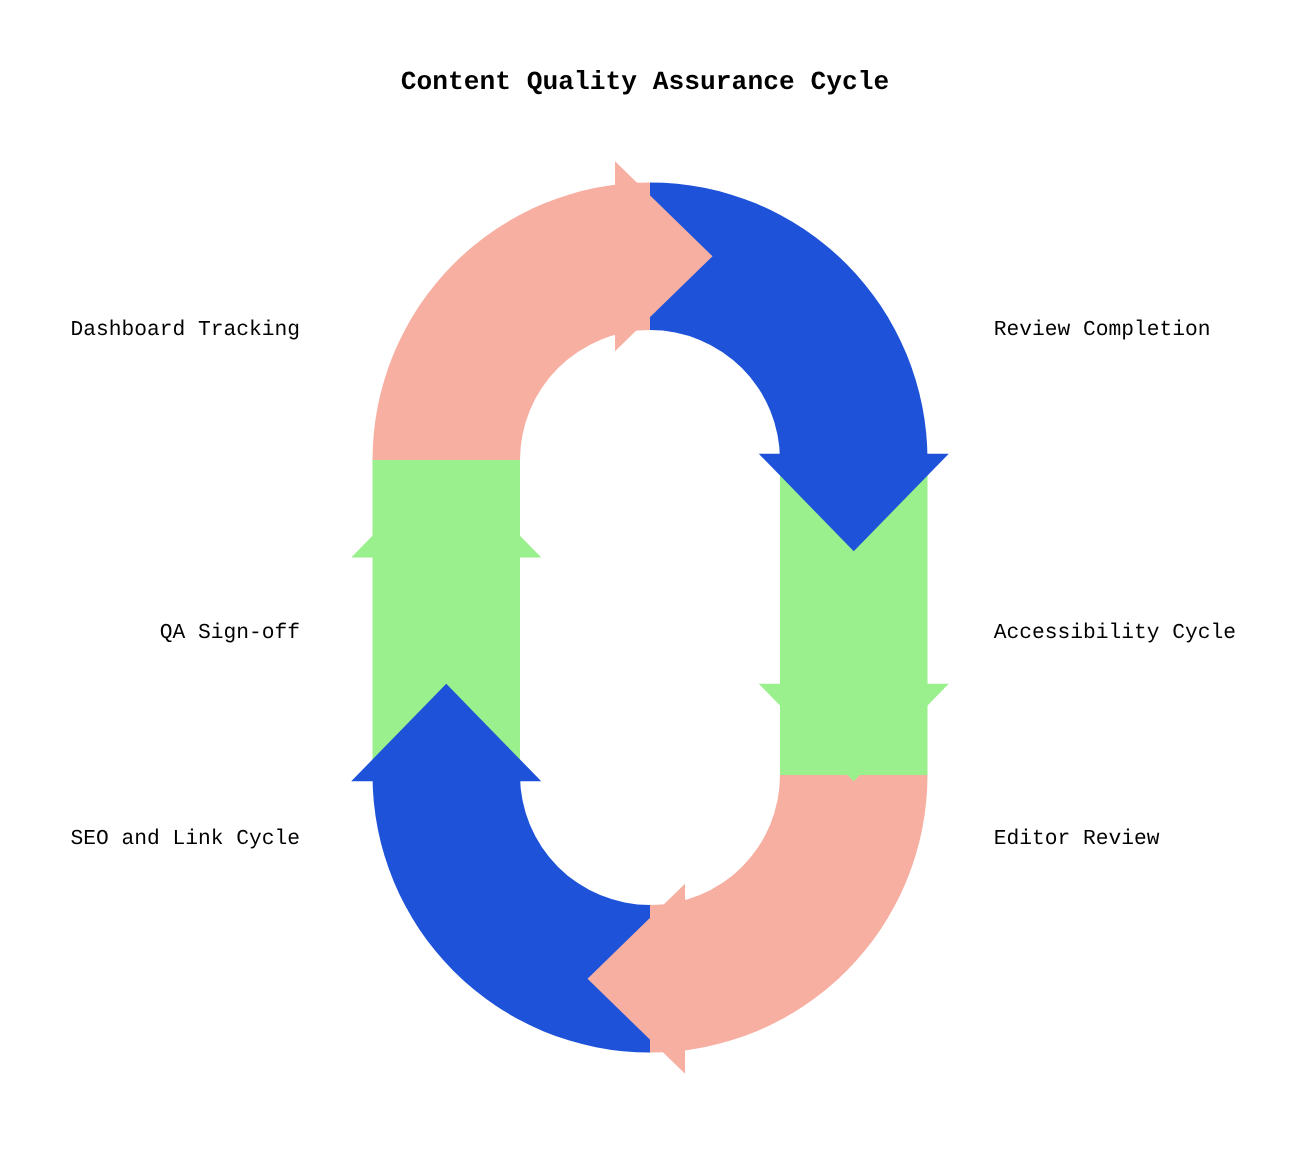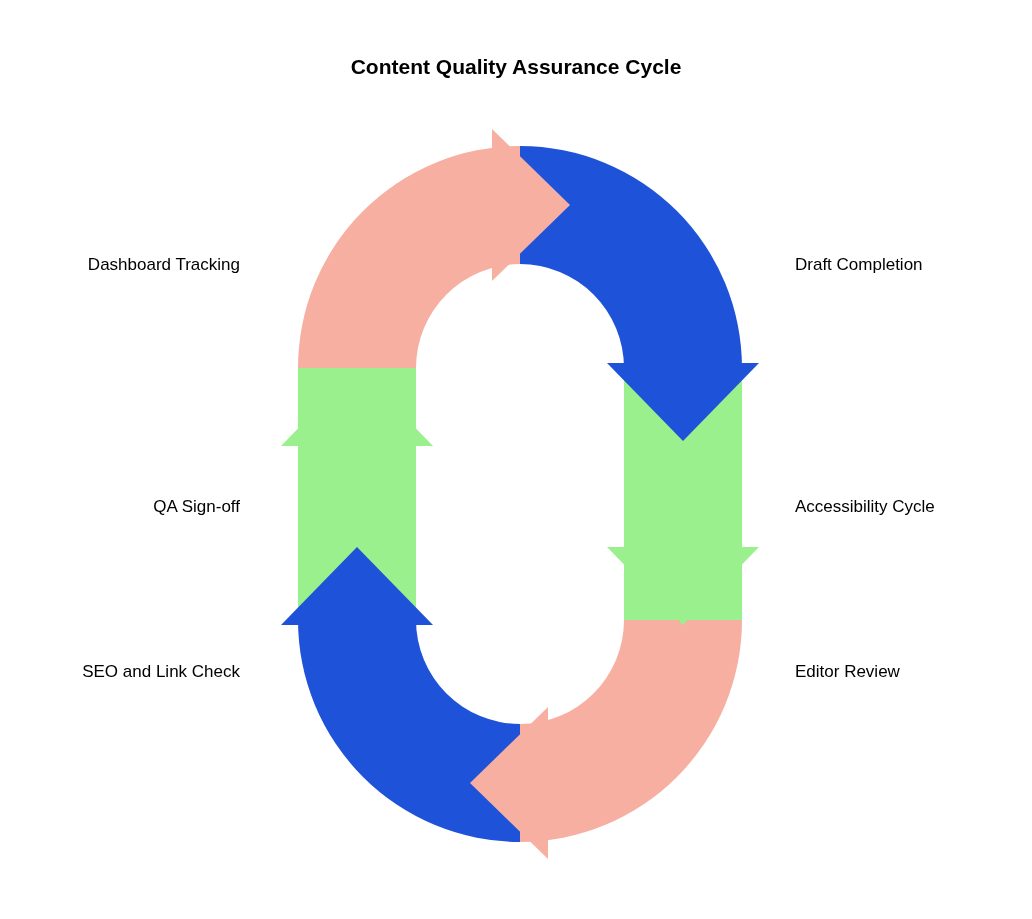"Content Quality Assurance Cycle" .canvas { font-family: Liberation Sans, sans-serif -> Liberation Mono, monospace }
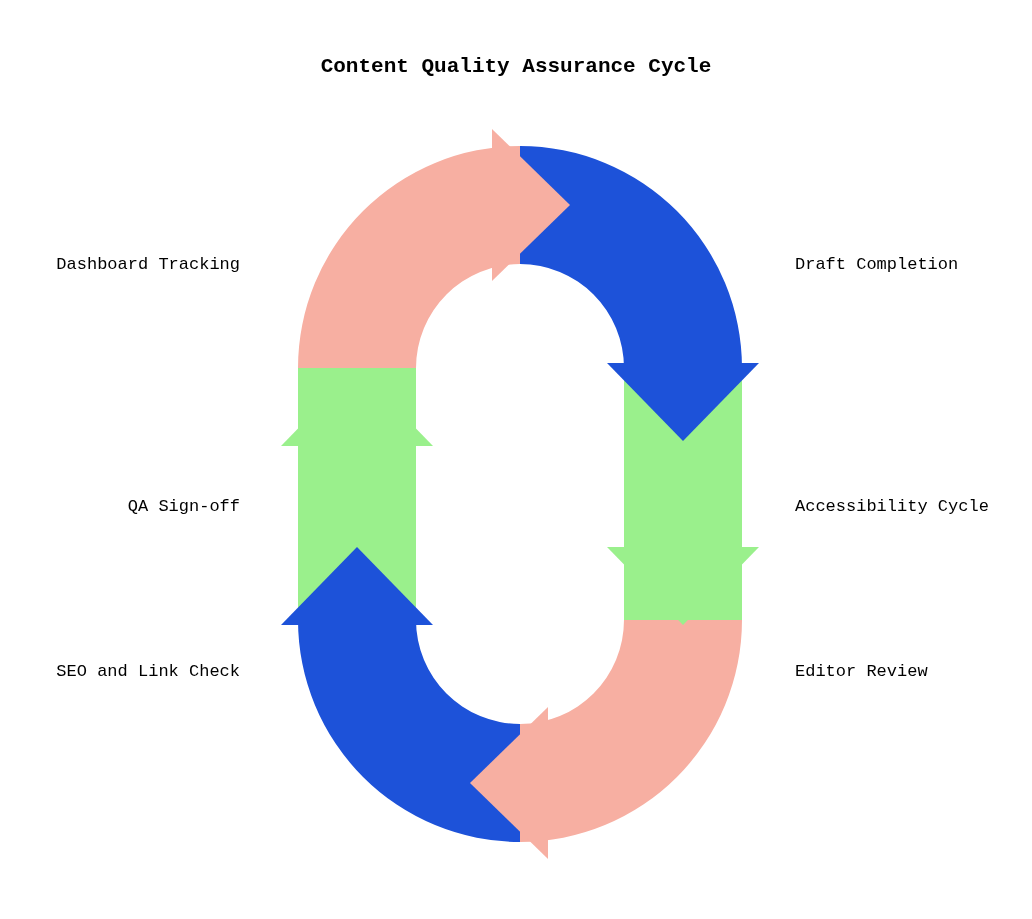"Draft Completion" div.stage-label { text: Draft -> Review }
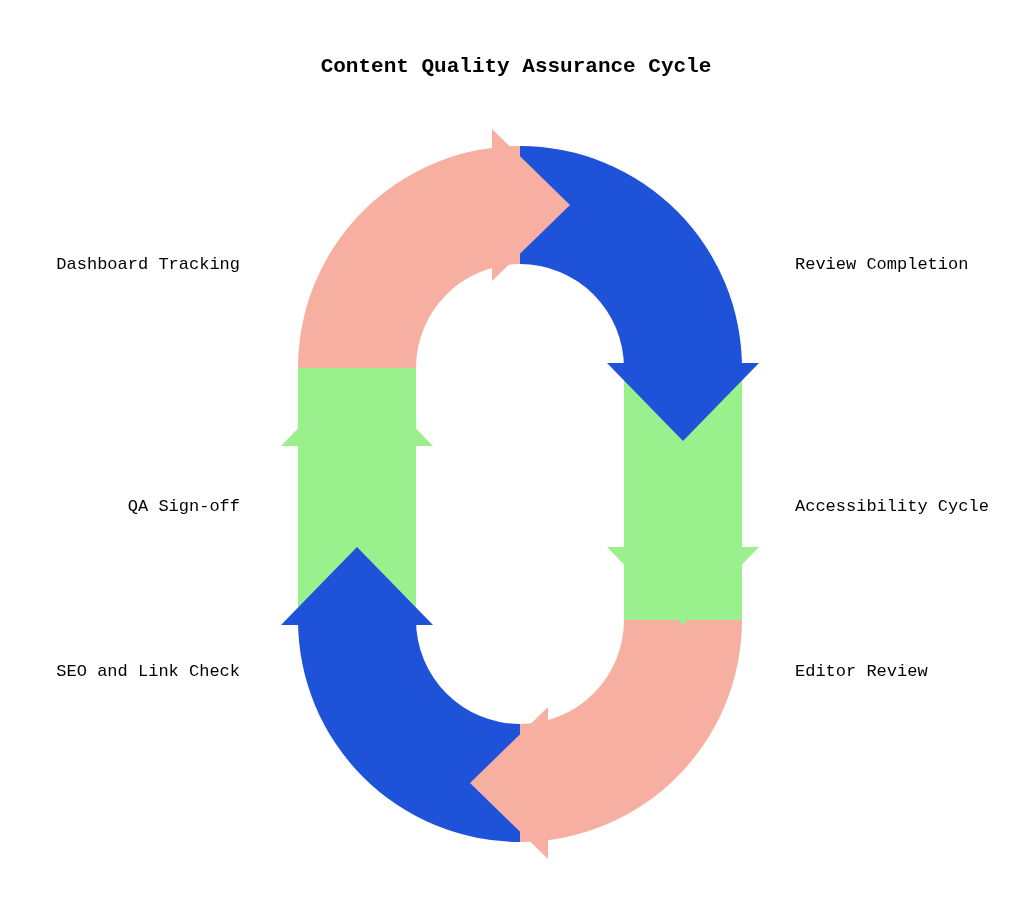"SEO and Link Check" div.stage-label { text: Check -> Cycle }
